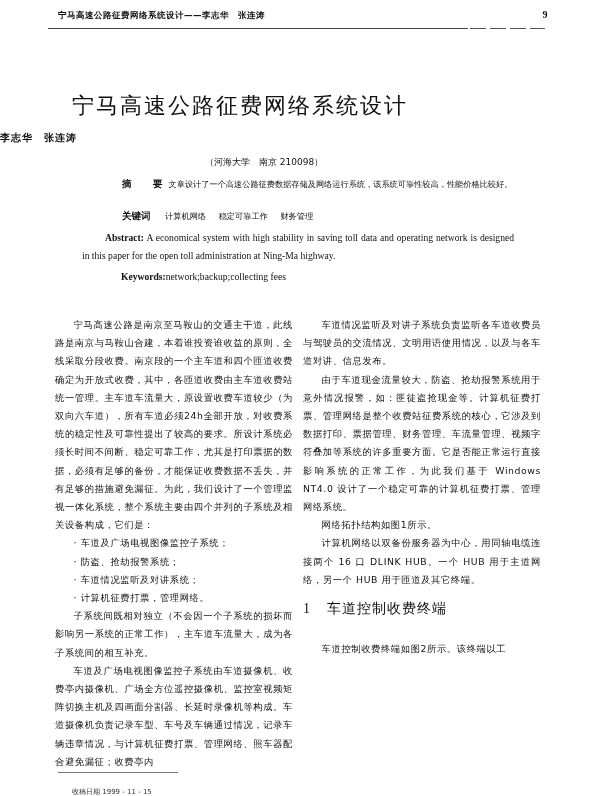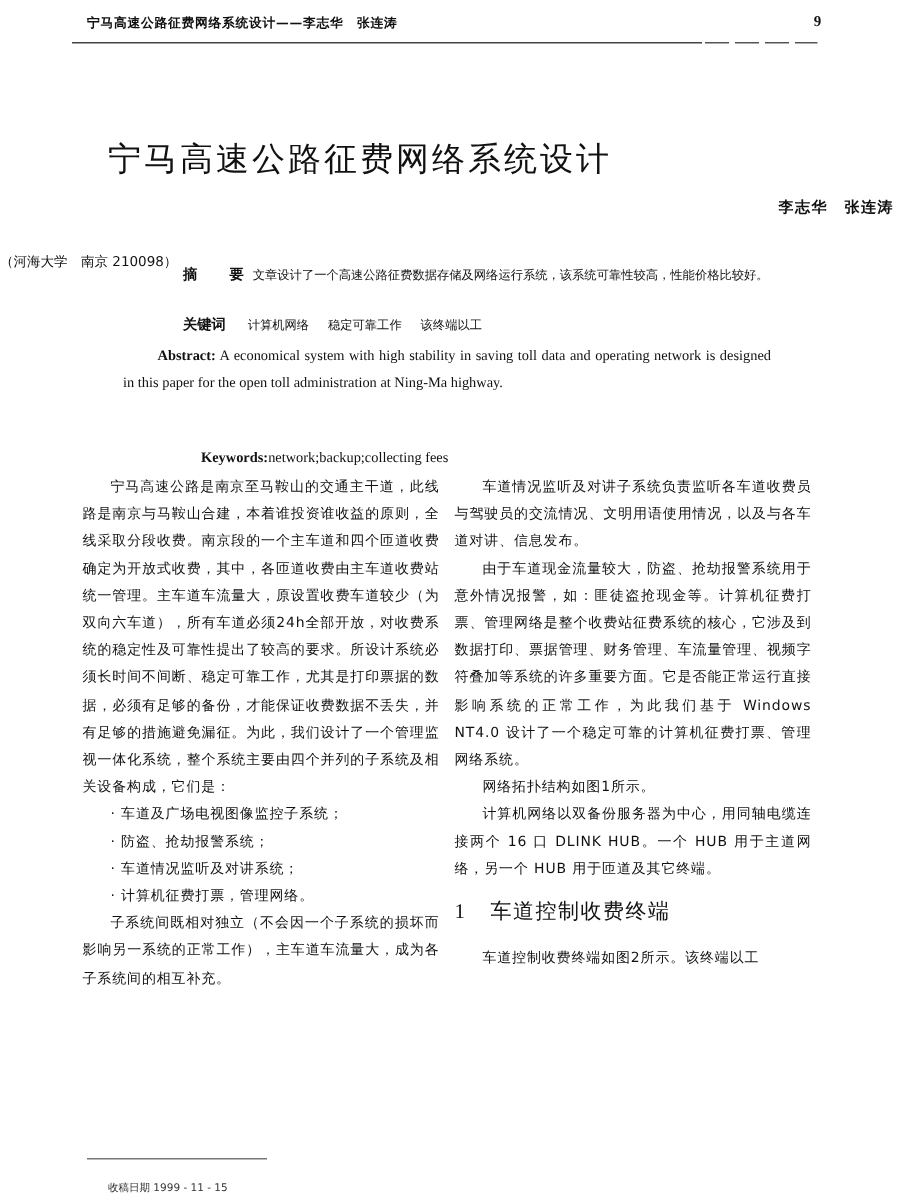"李志华 张连涛" .authors { text-align: right -> left }
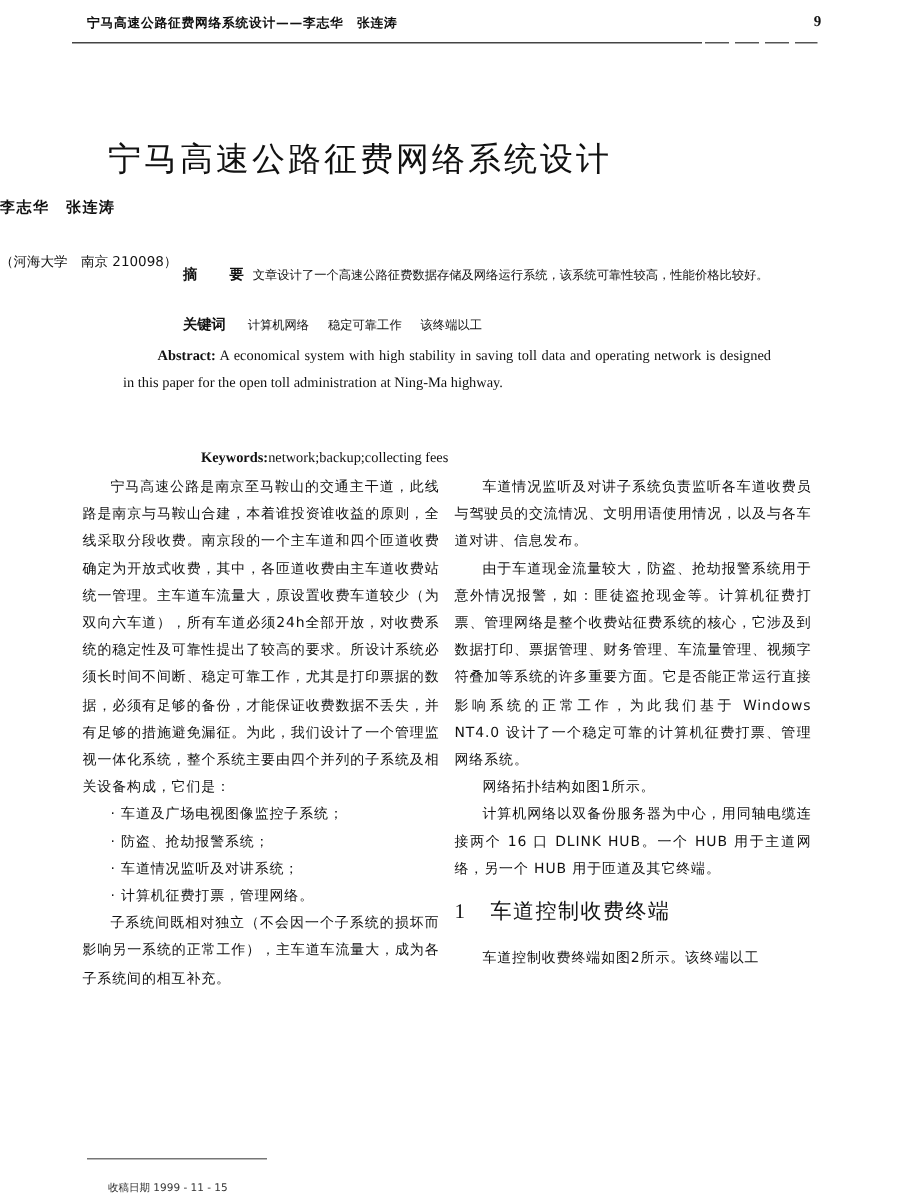"（河海大学 南京 210098）" .affil { text-align: none -> center; top: 168px -> 156px }
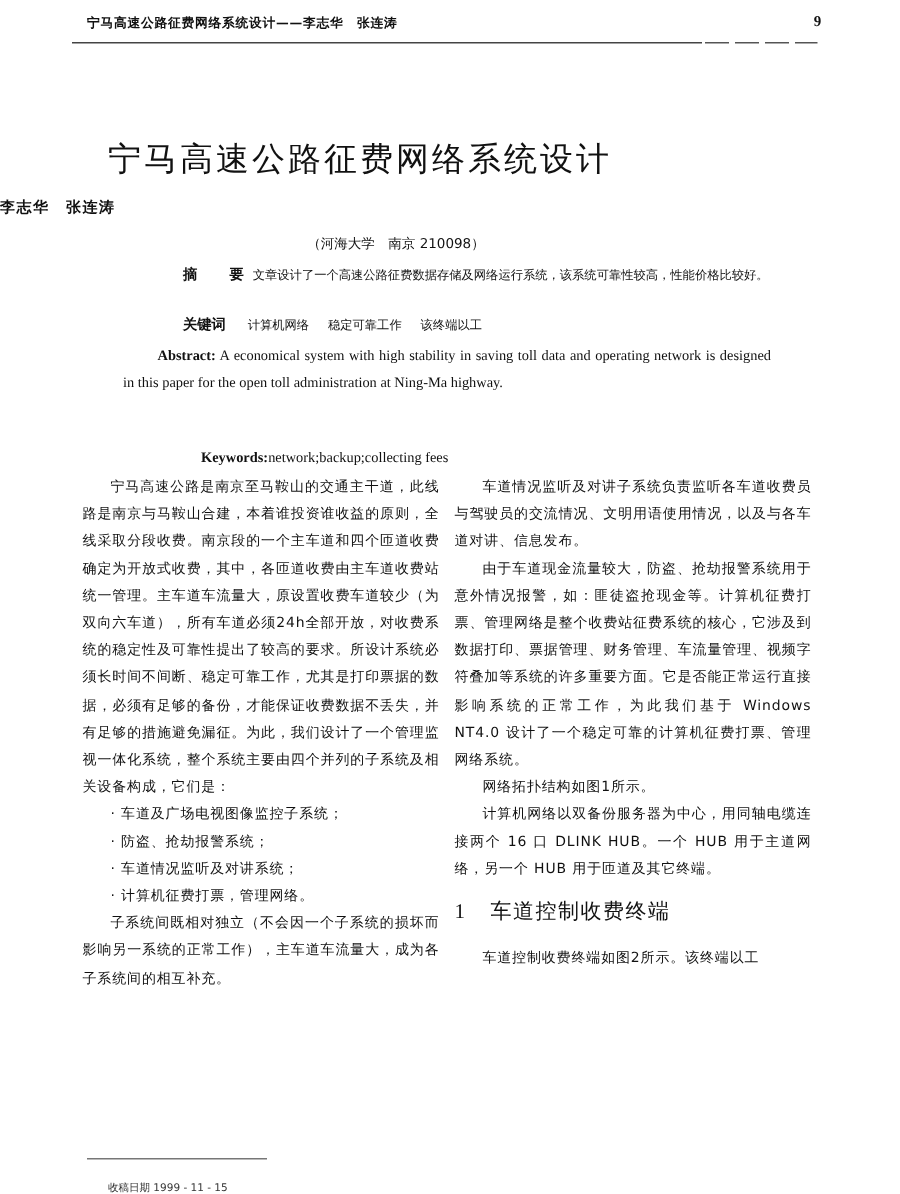"该终端以工" span.kw { text: 该终端以工 -> 财务管理 }
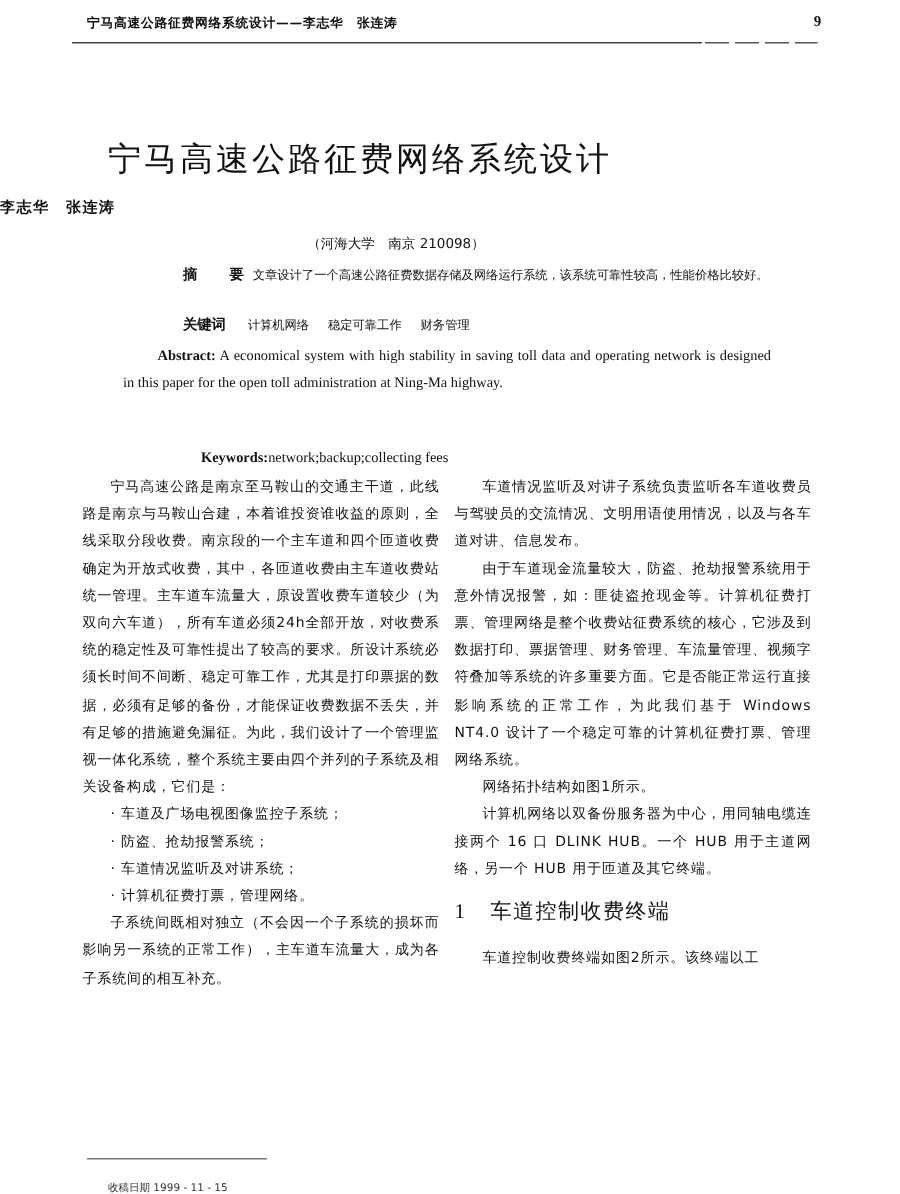"Keywords:network;backup;collecting fees" .keywords-en { margin-left: 13px -> none; top: 300px -> 271px }
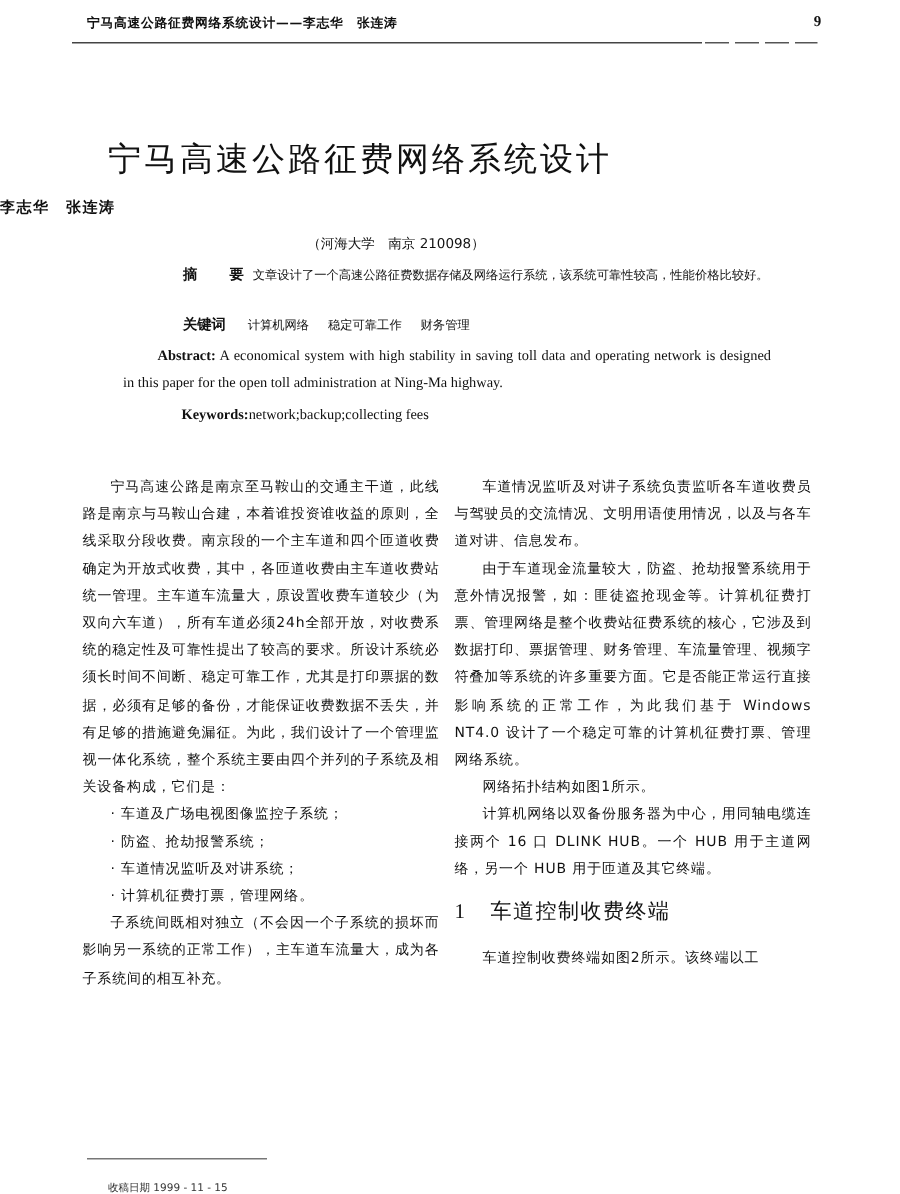"1 车道控制收费终端" .section-head { margin: 10px 0 12px 0 -> 10px 0 22px 0 }
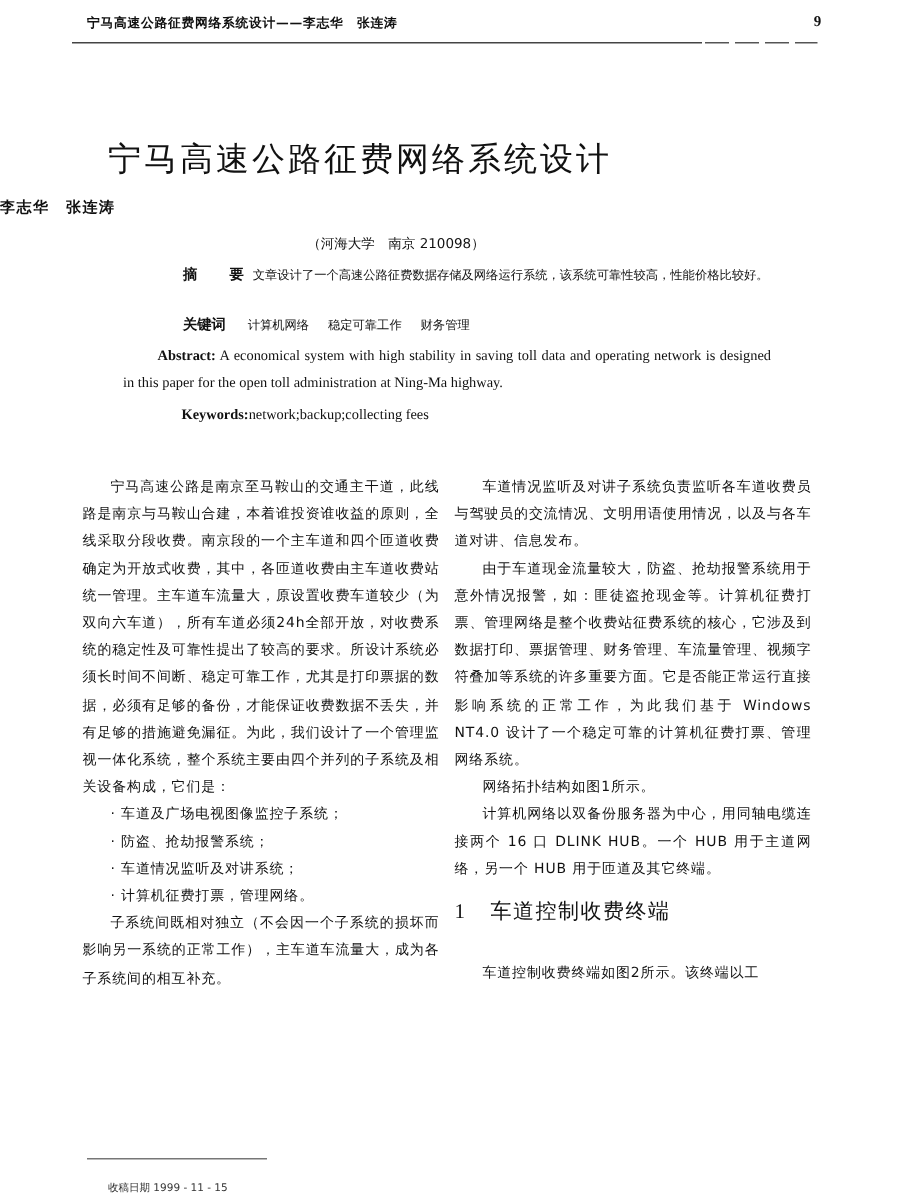"车道及广场电视图像监控子系统由车道摄像机、收费亭内摄像机、广场全方位遥控摄像机、" p.indent { html: none -> <p>车道及广场电视图像监控子系统由车道摄像机、收费亭内摄像机、广场全方位遥控摄像机、监控室视频矩阵切换主机及四画面分割器、长延时录像机等构成。车道摄像机负责记录车型、车号及车辆通过情况，记录车辆违章情况，与计算机征费打票、管理网络、照车器配合避免漏征；收费亭内</p> }
